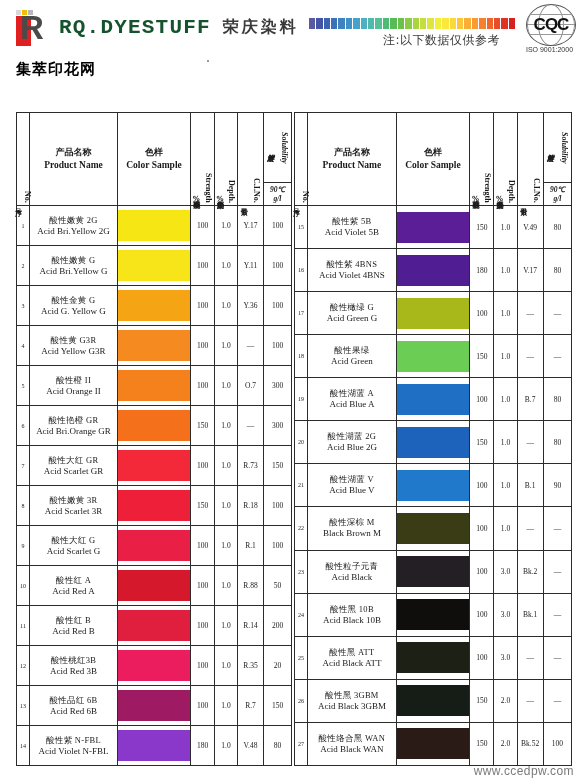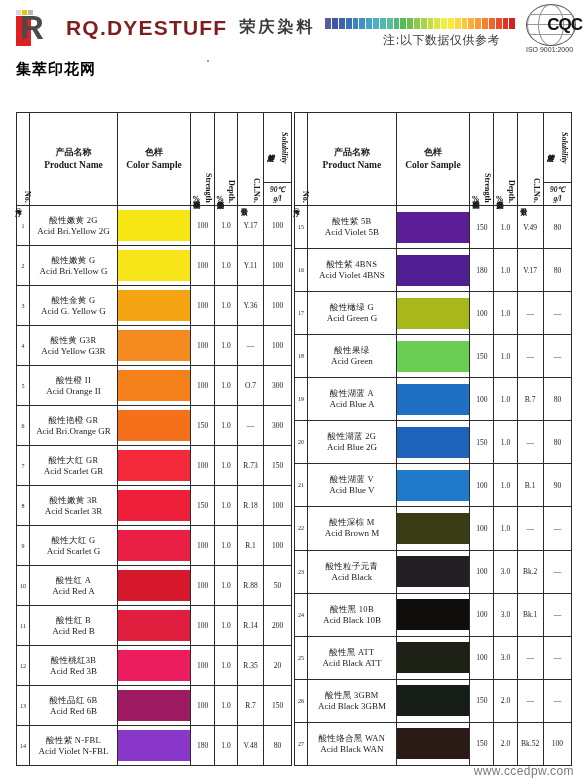"RQ.DYESTUFF" .logo-word { color: #7f1d1d -> #14532d; font-family: Liberation Sans, sans-serif -> Liberation Mono, monospace; margin-left: 12px -> 5px }
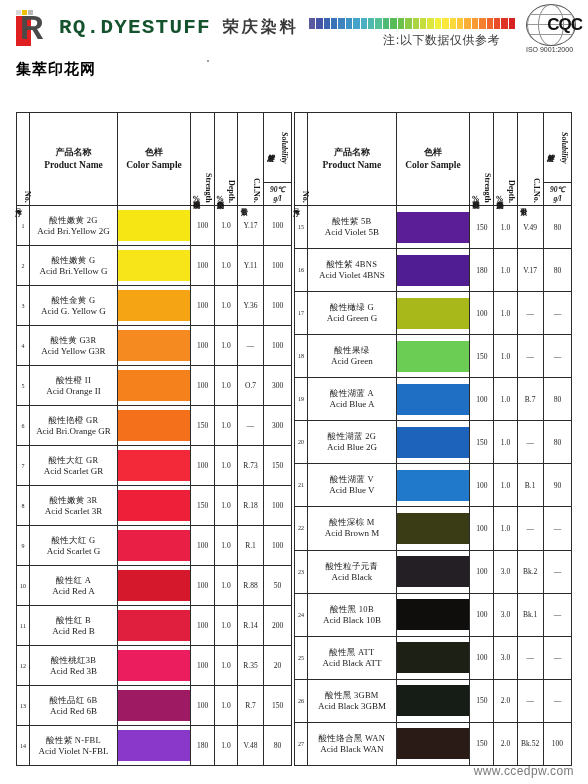"CQC" .cqc .cqc-text { text-align: right -> center }
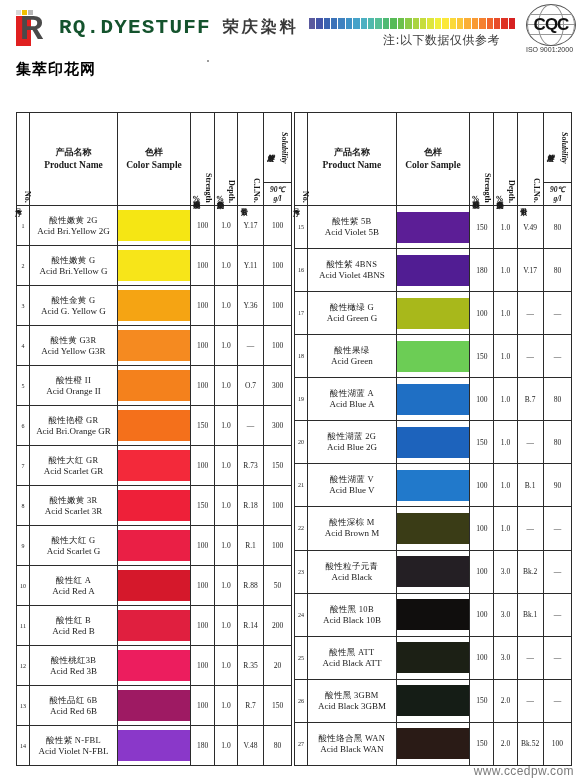"Acid Brown M" span.en { text: Acid -> Black }
